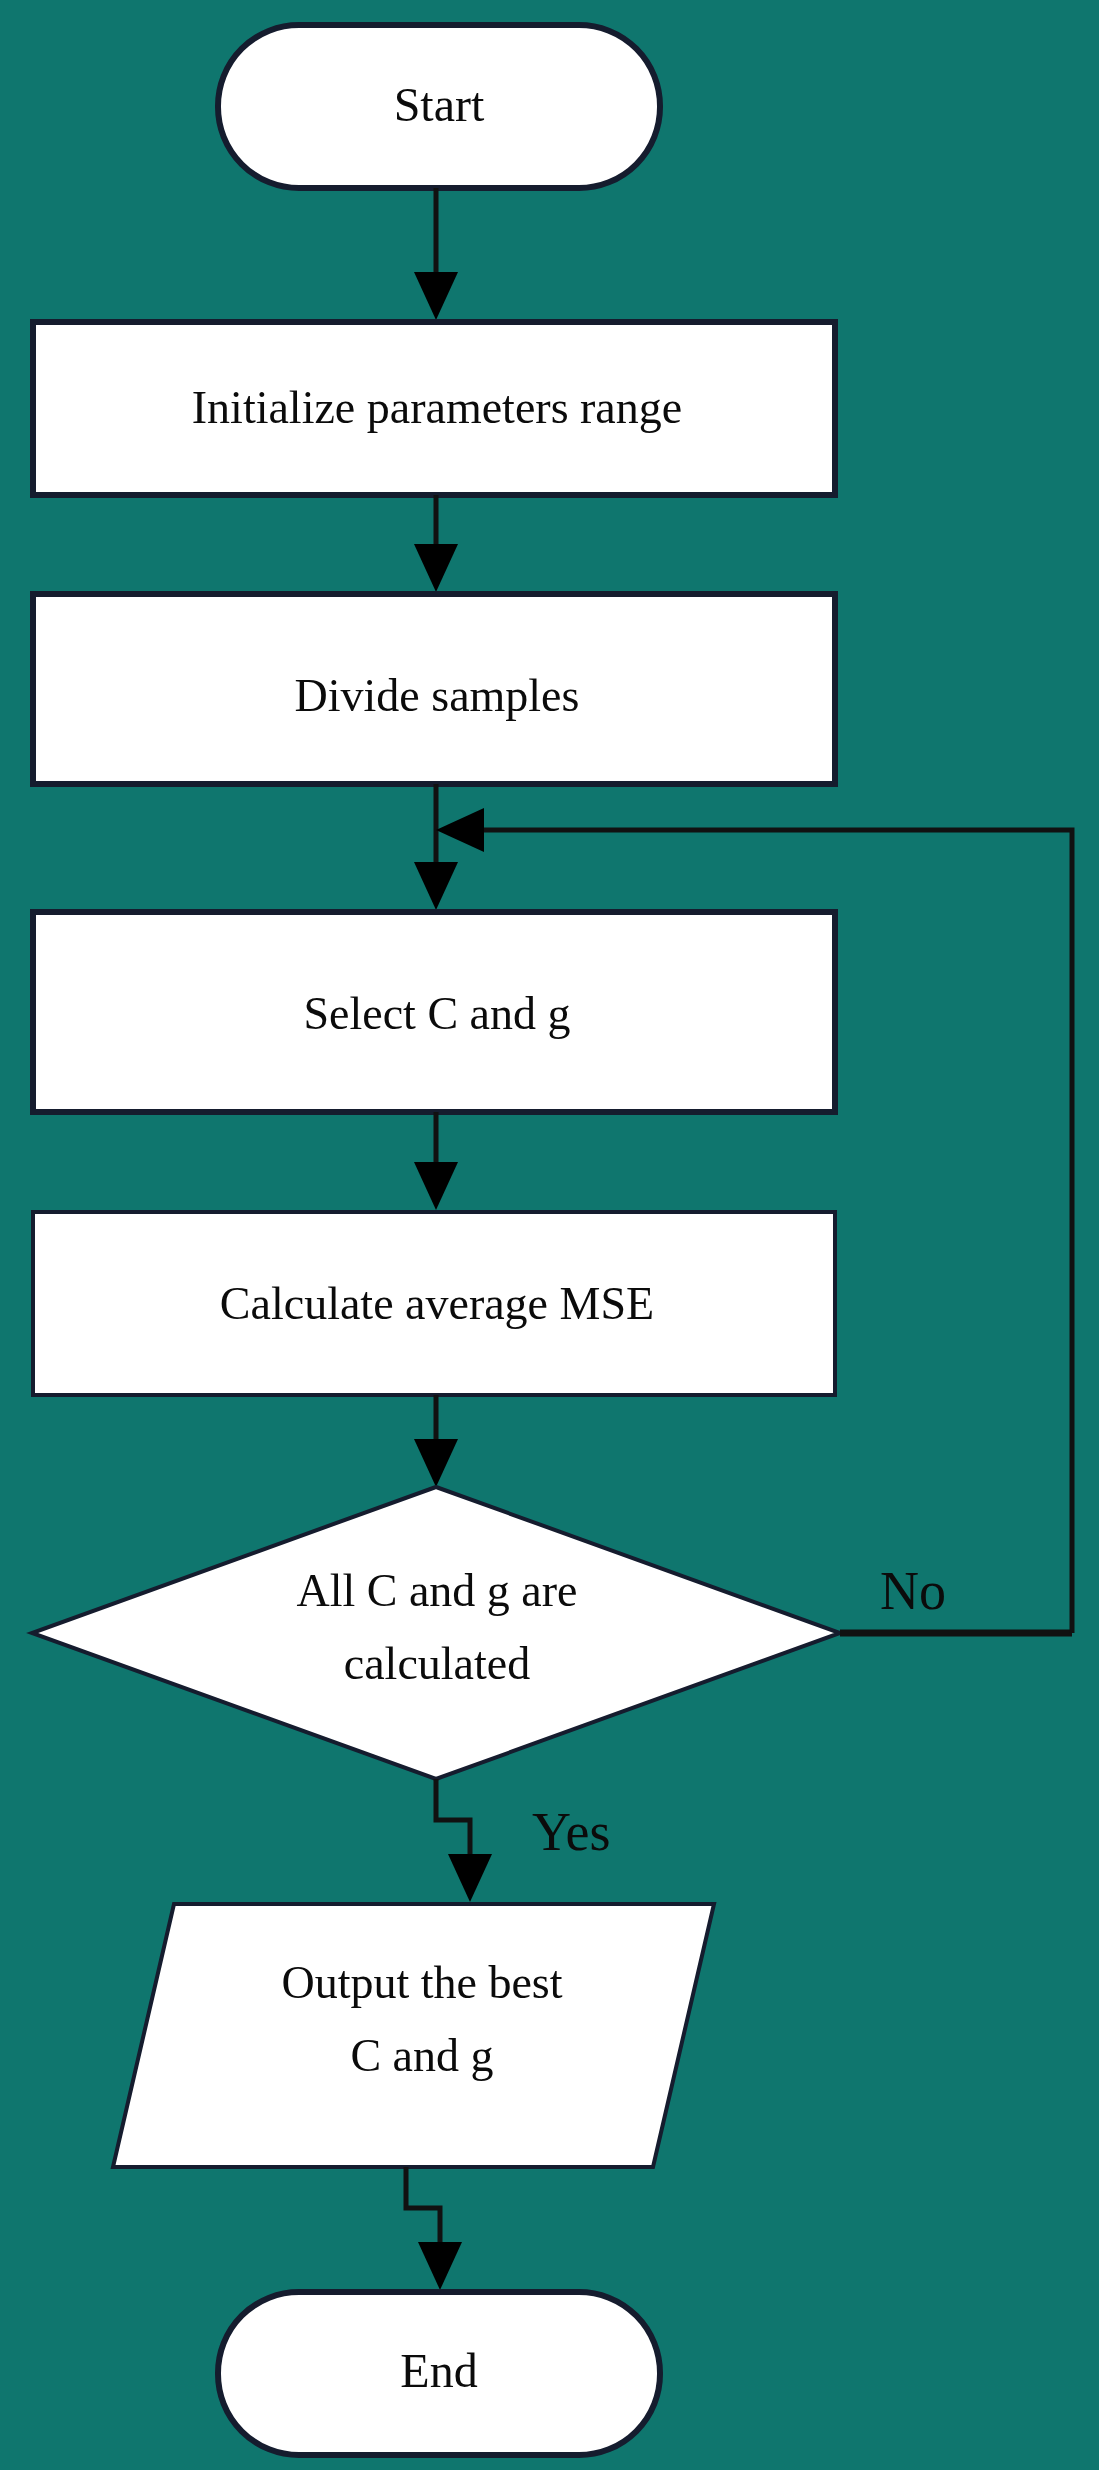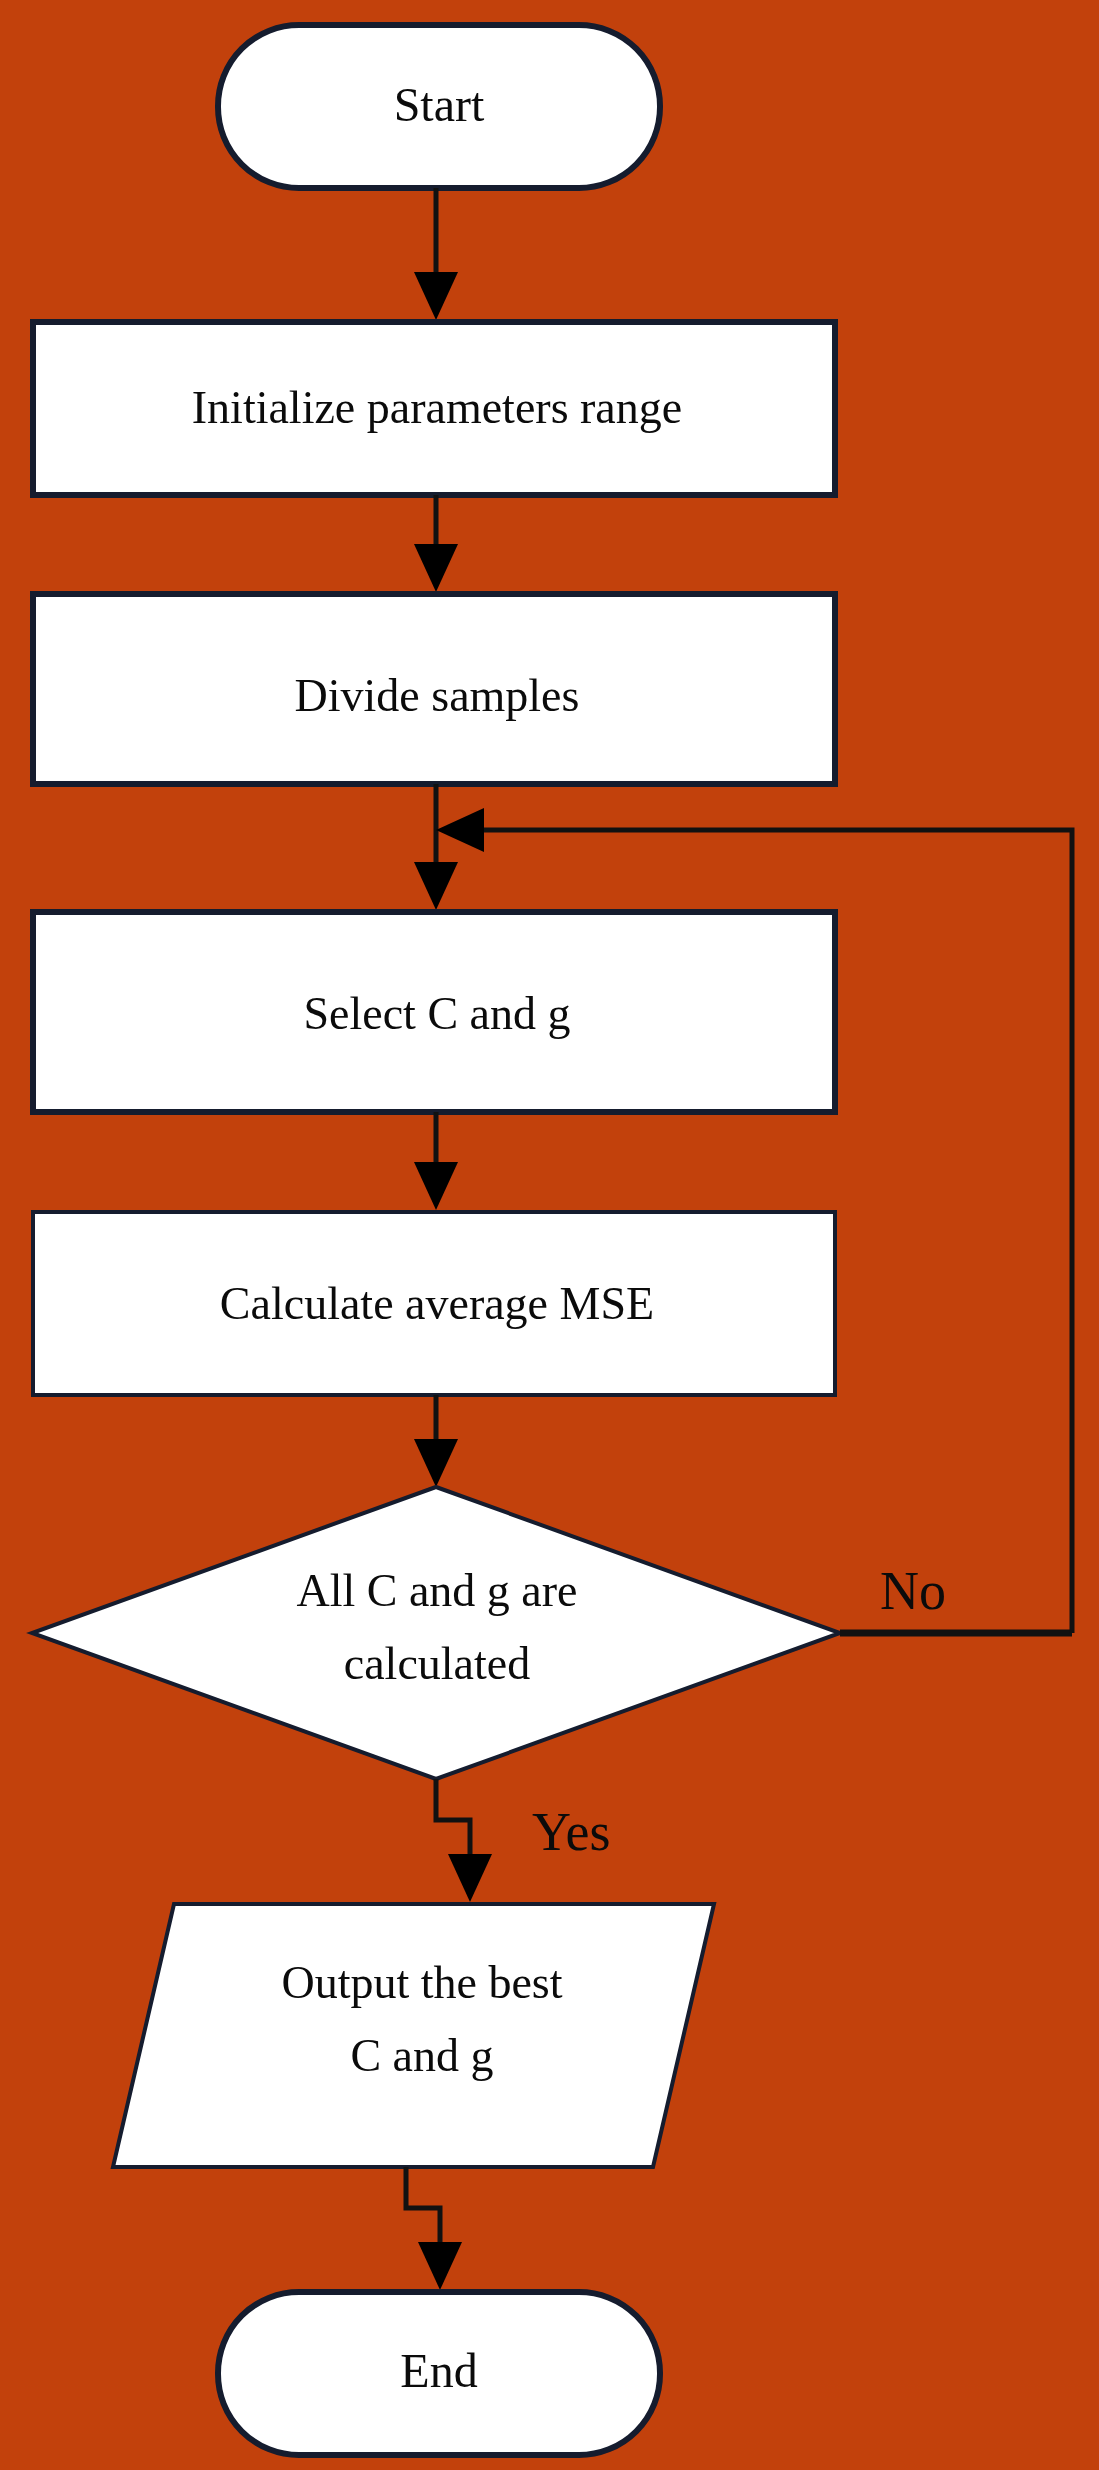"Start" #chart-root { background: #c2410c -> #0f766e }
